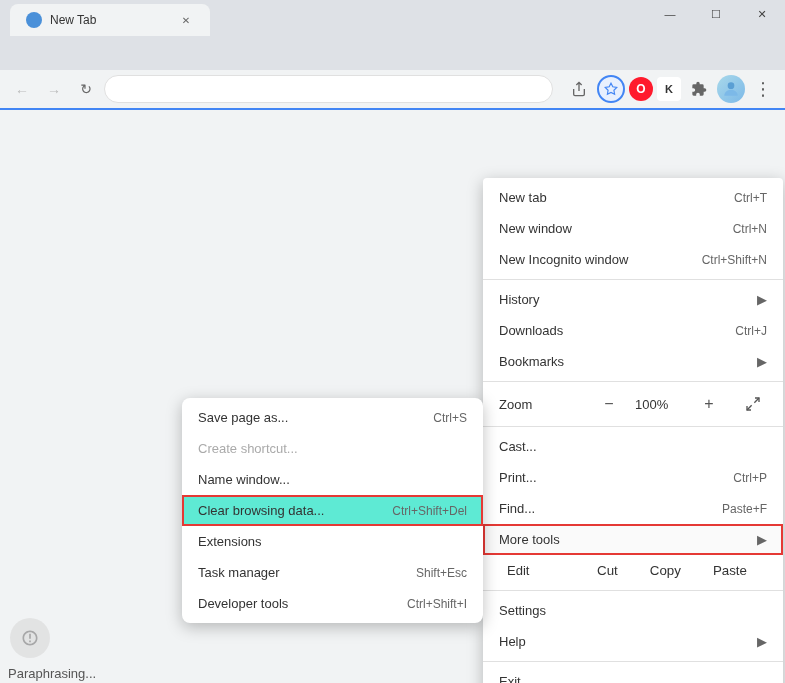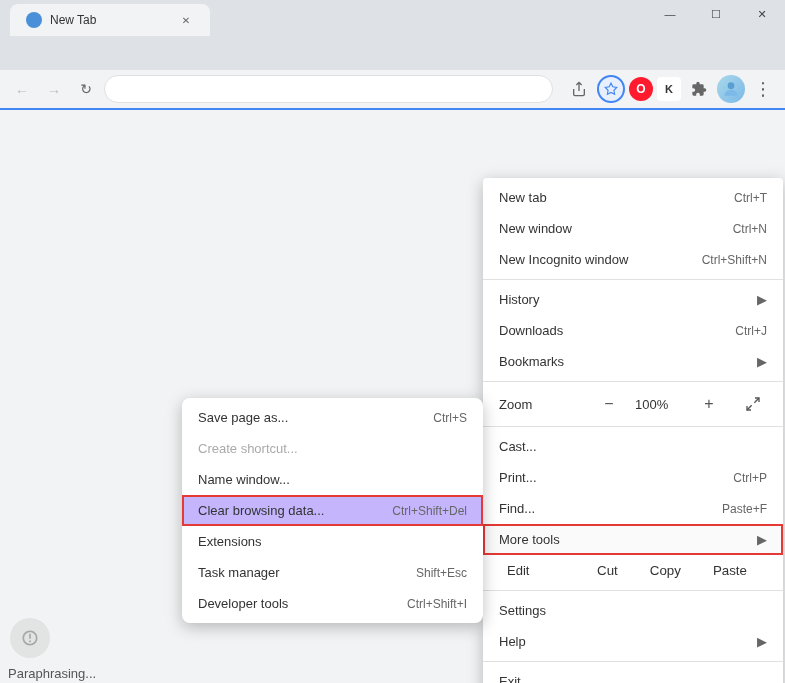"Clear browsing data..." div.submenu-item { background: #c4b5fd -> #5eead4 }
